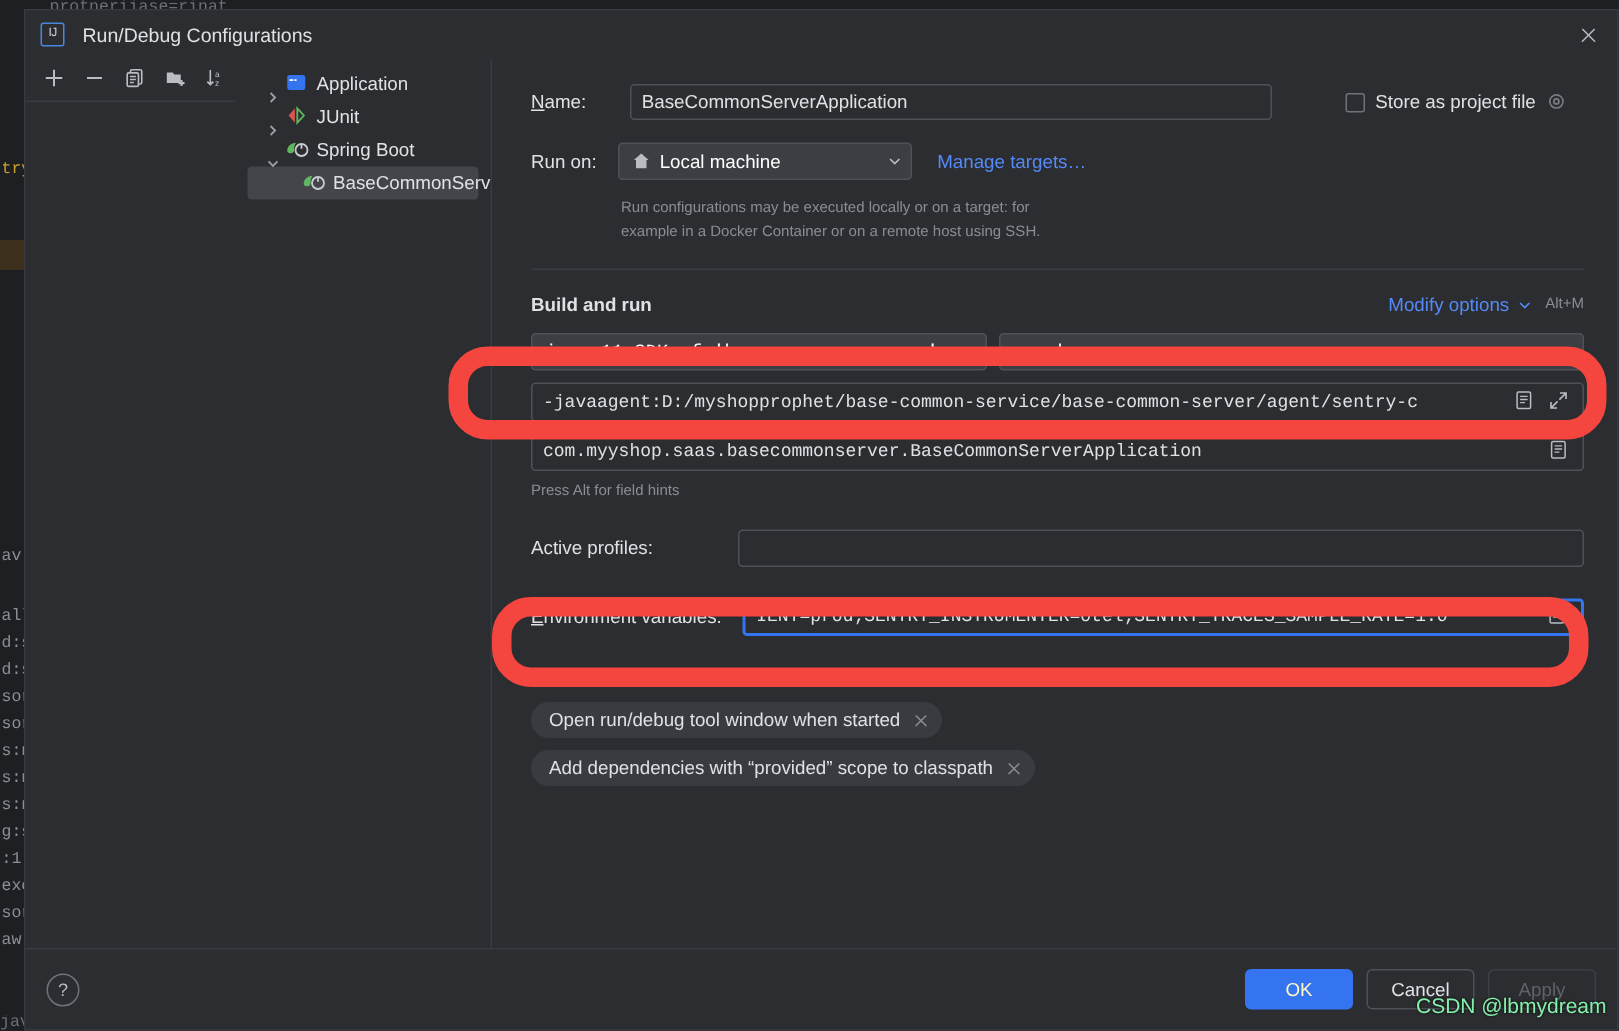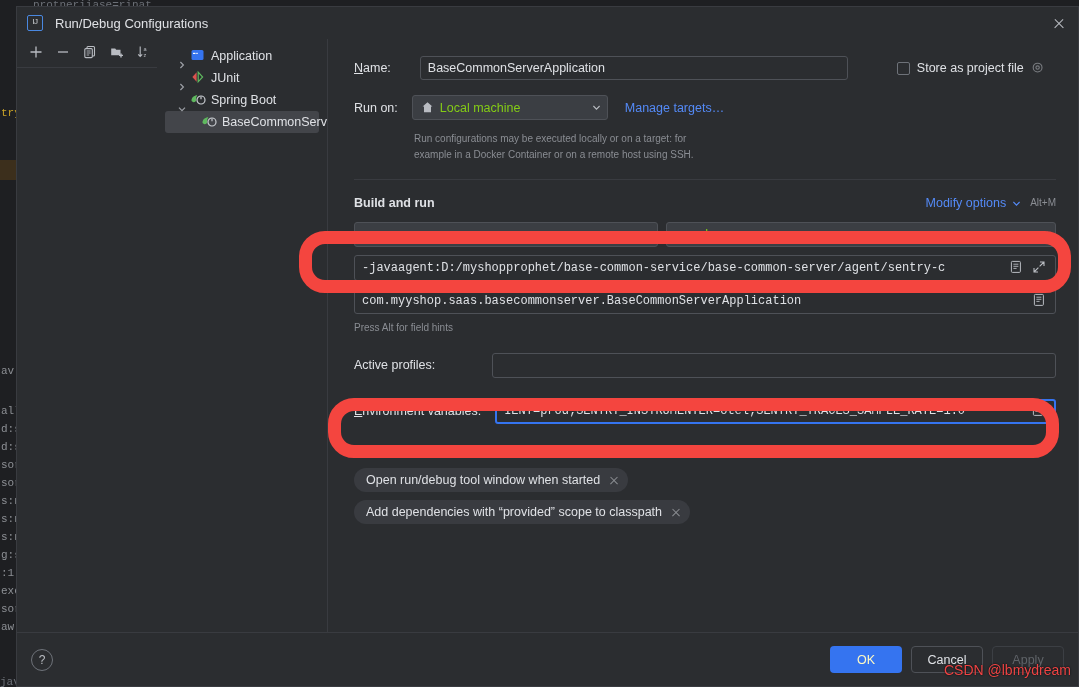"Local machine" .combo { color: #84cc16 -> #ffffff }
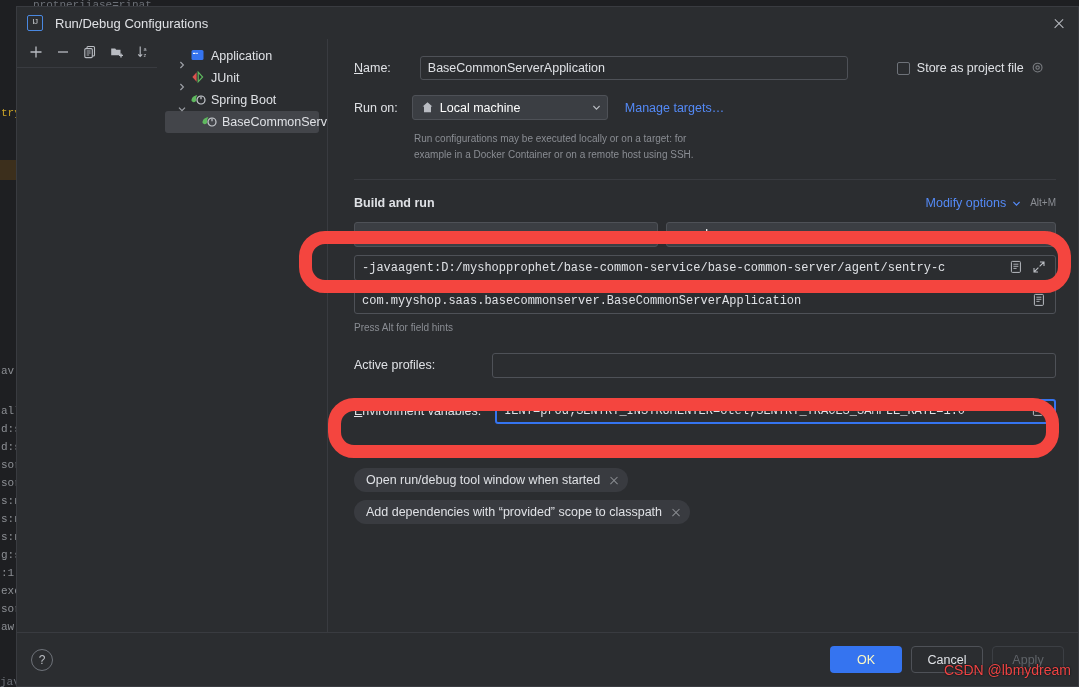"java 11 SDK of 'base-common-server'" span { html: none -> <span>java 11 SDK of 'base-common-server'</span> }
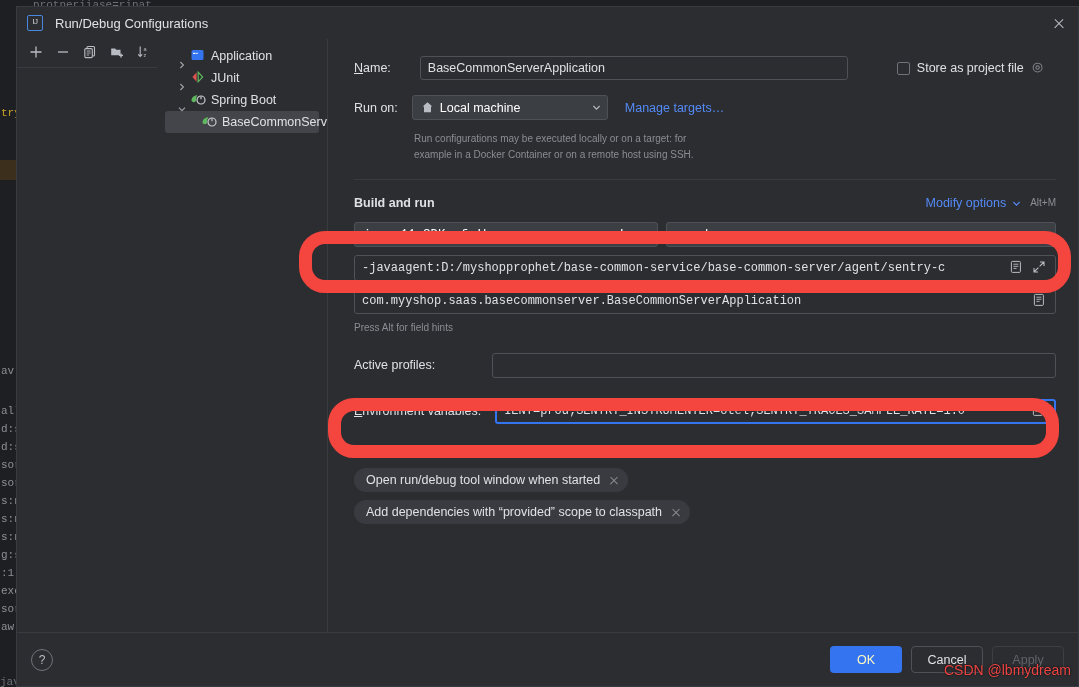"CSDN @lbmydream" #watermark { color: #ef4444 -> #86efac }
